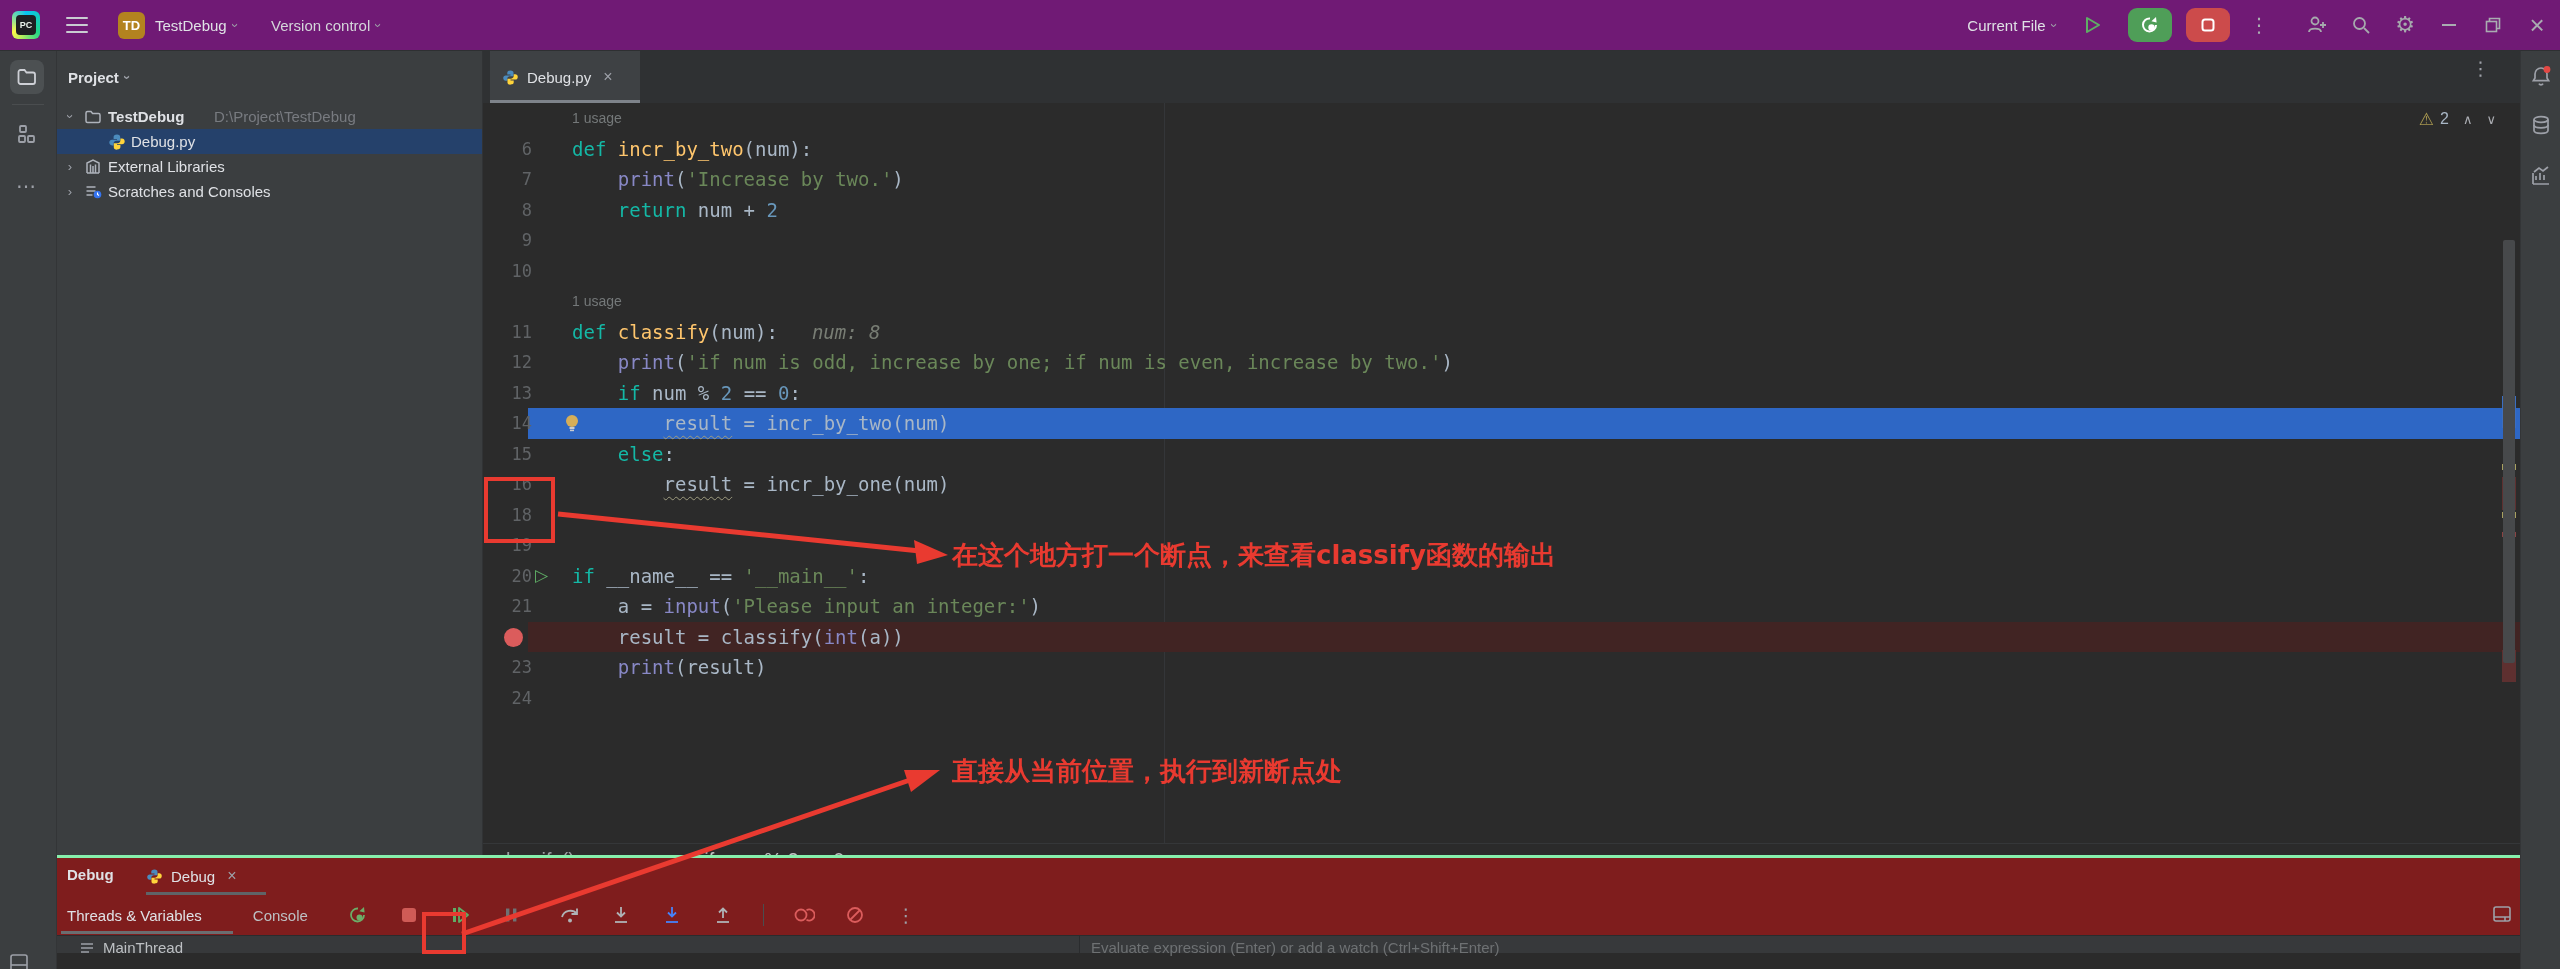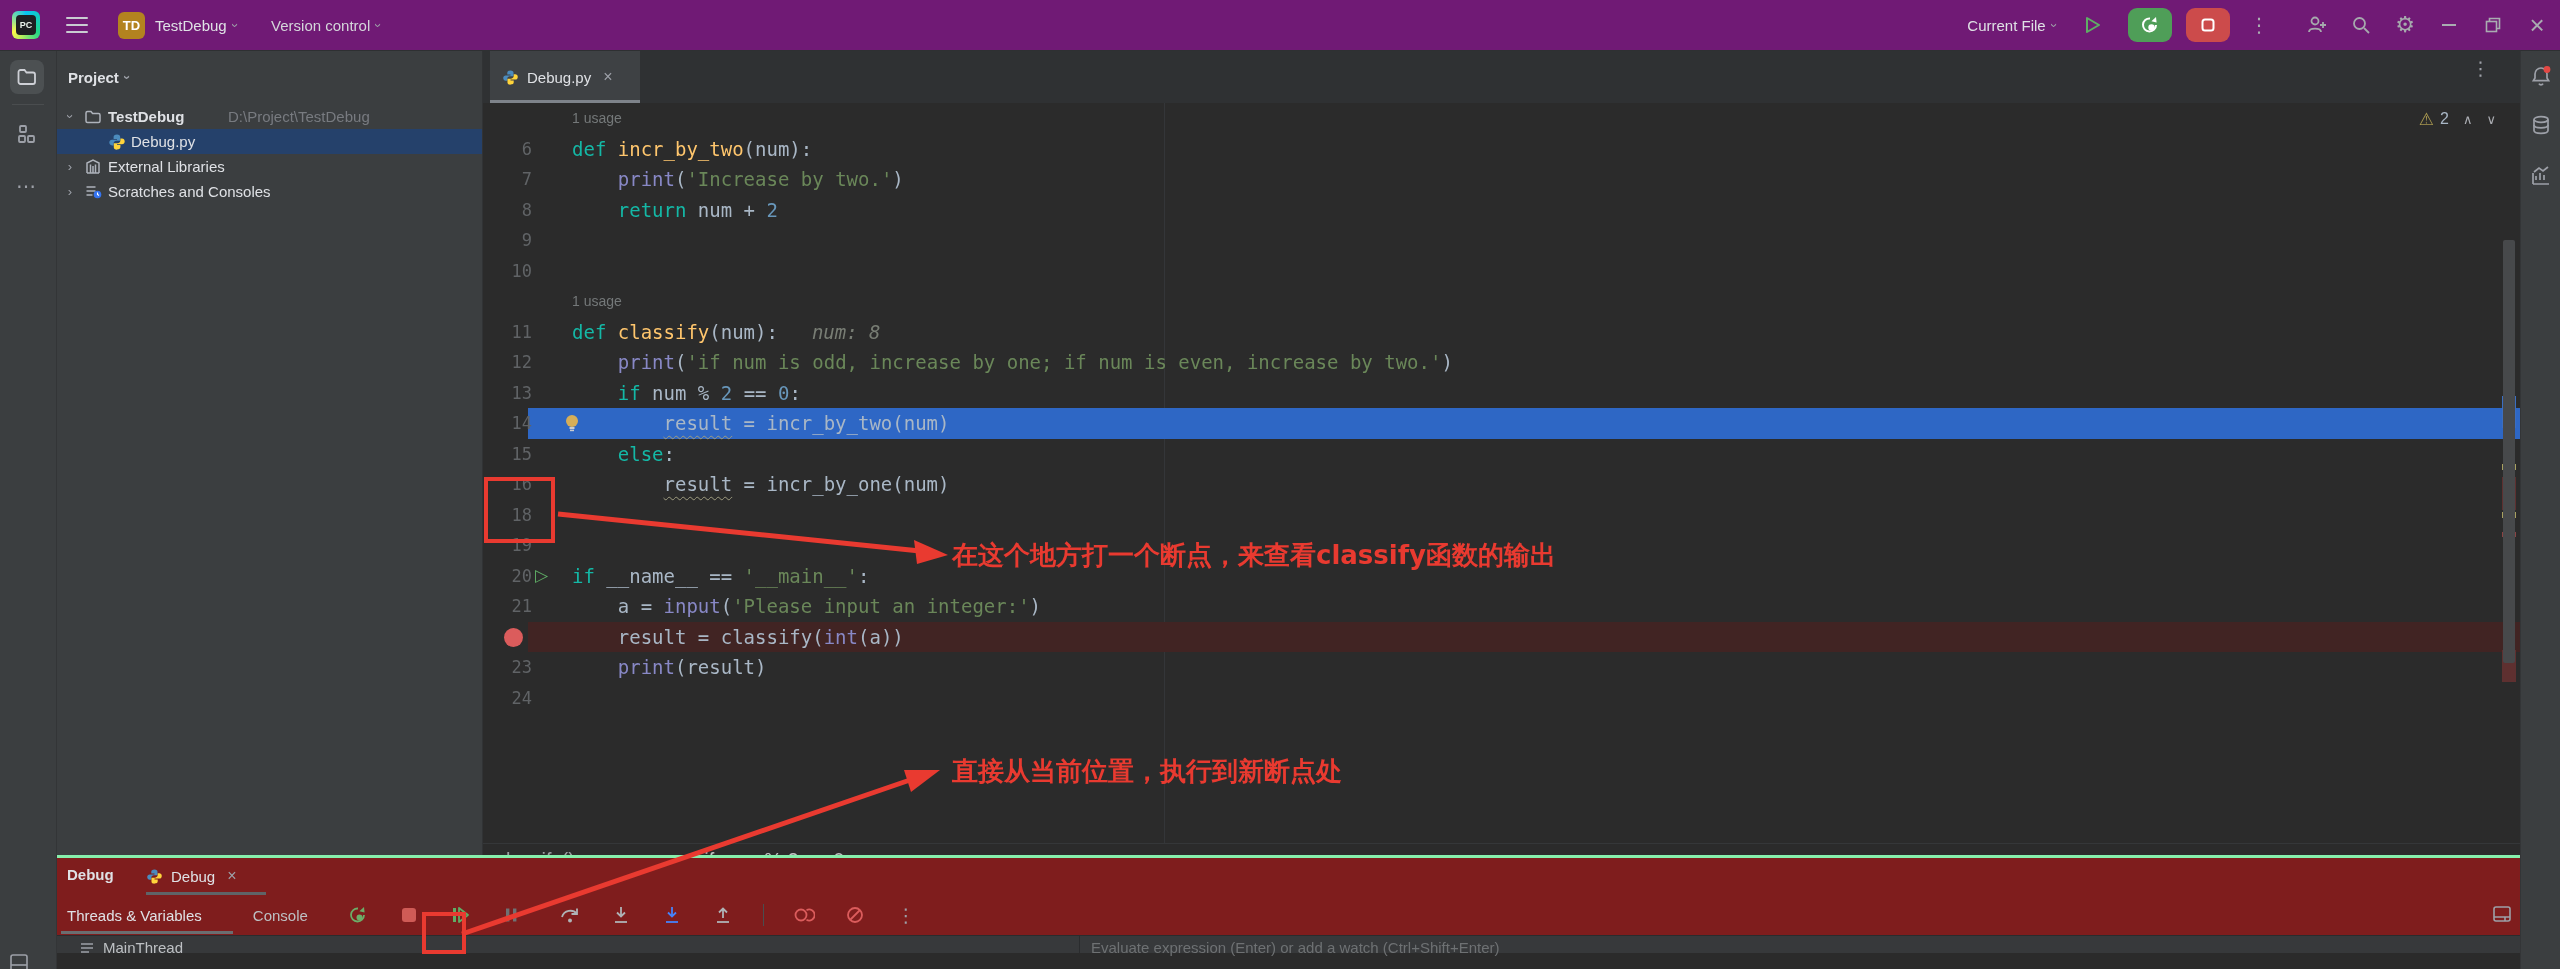"D:\Project\TestDebug" .t-path { margin-left: 14px -> none }
